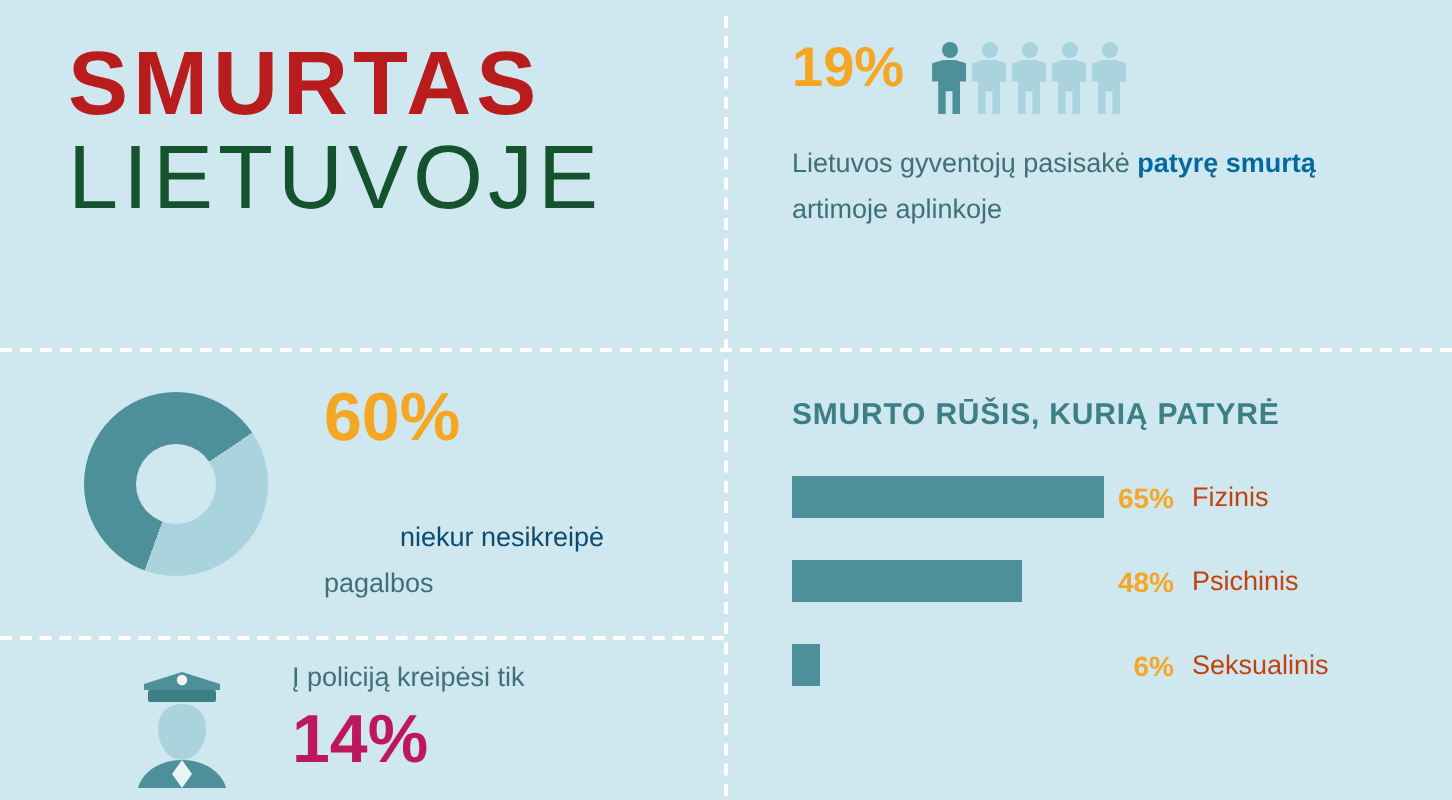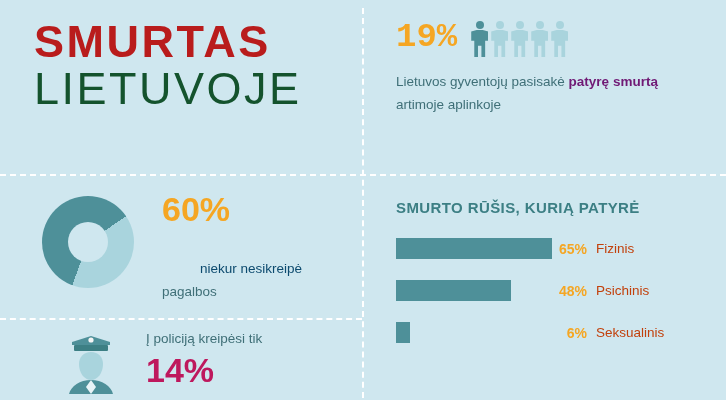"19%" .big-pct-orange { font-family: Liberation Mono, monospace -> none; font-size: 34px -> 28px }
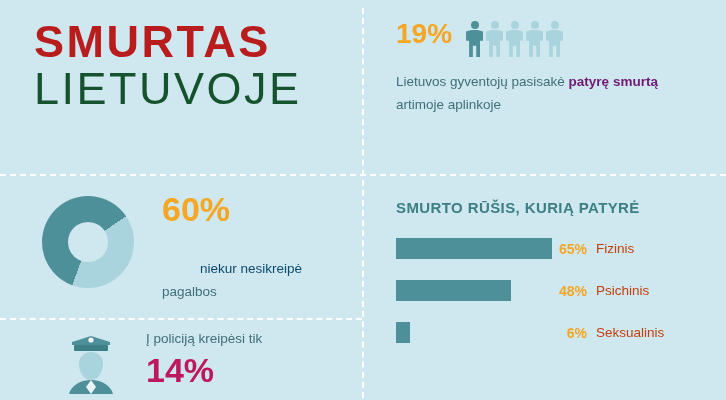"patyrę smurtą" .stat19-text b { color: #701a75 -> #0369a1 }
